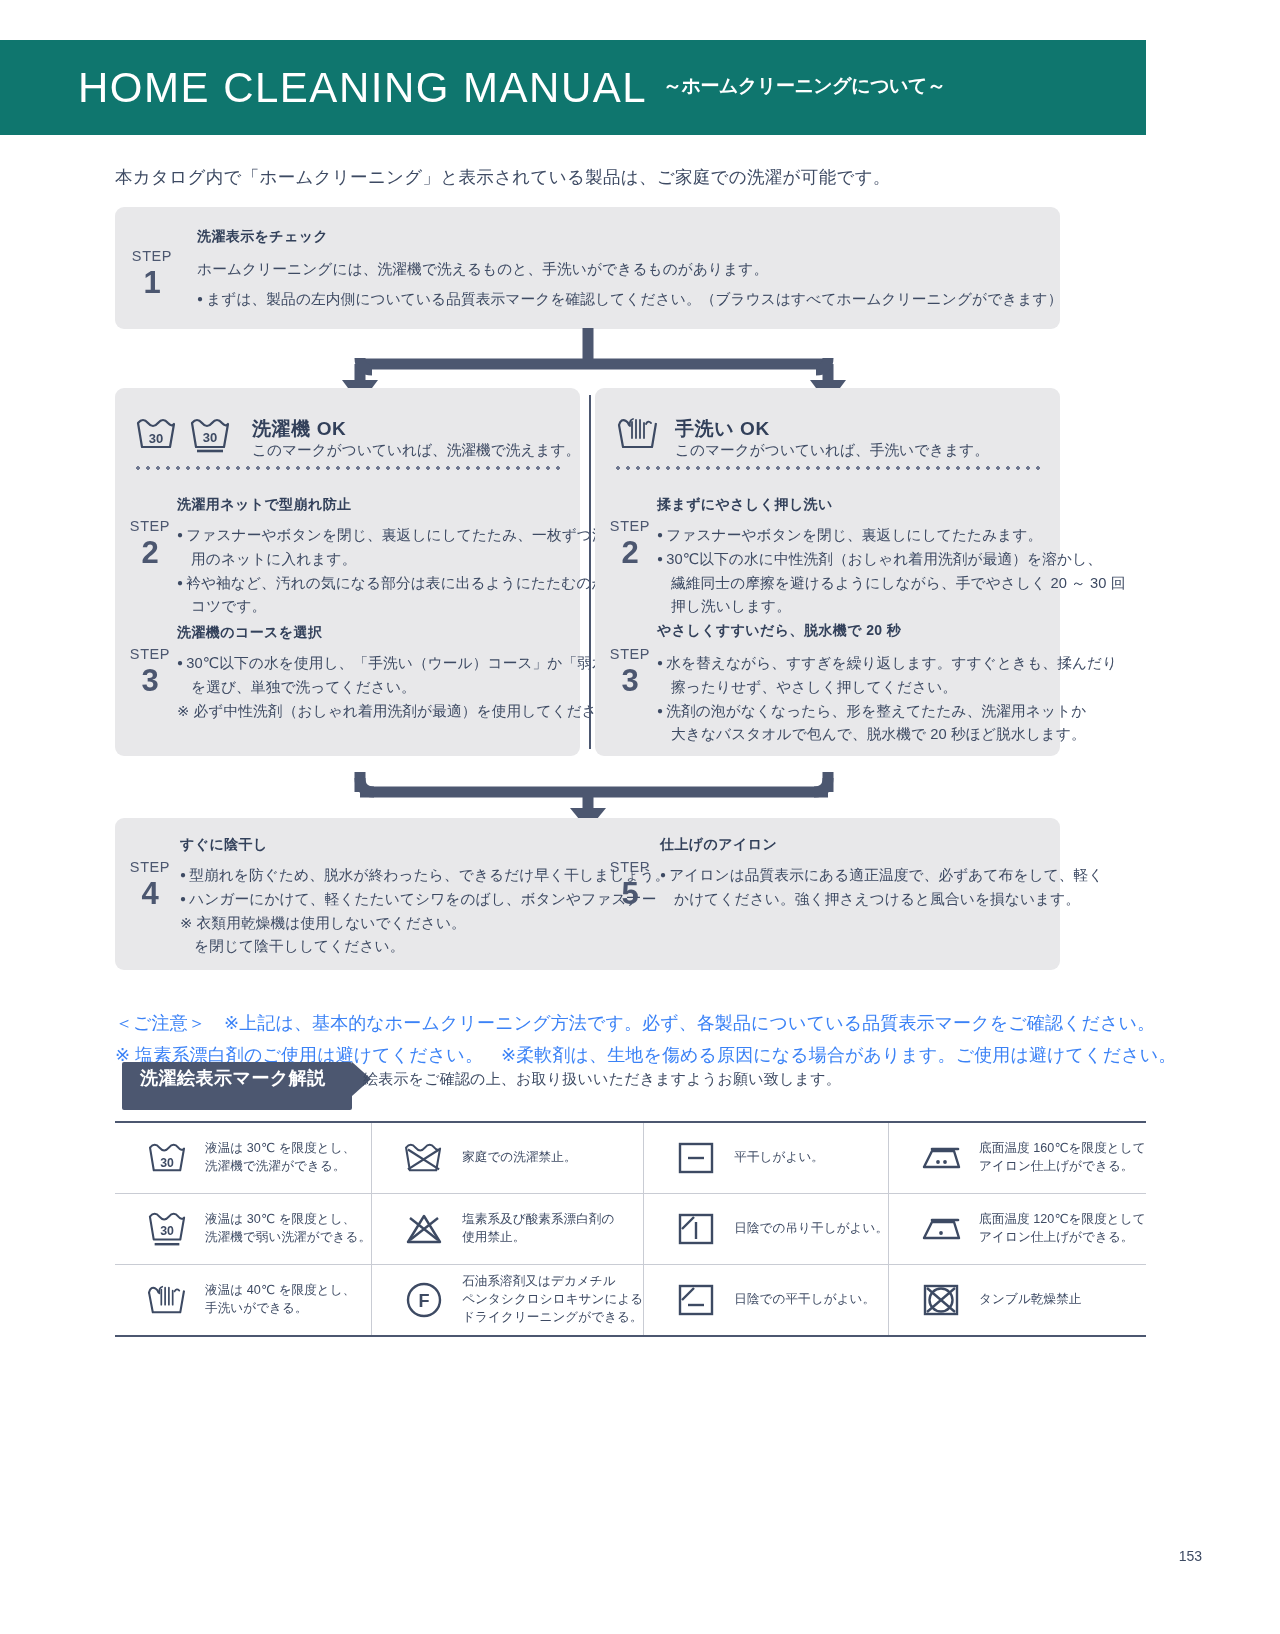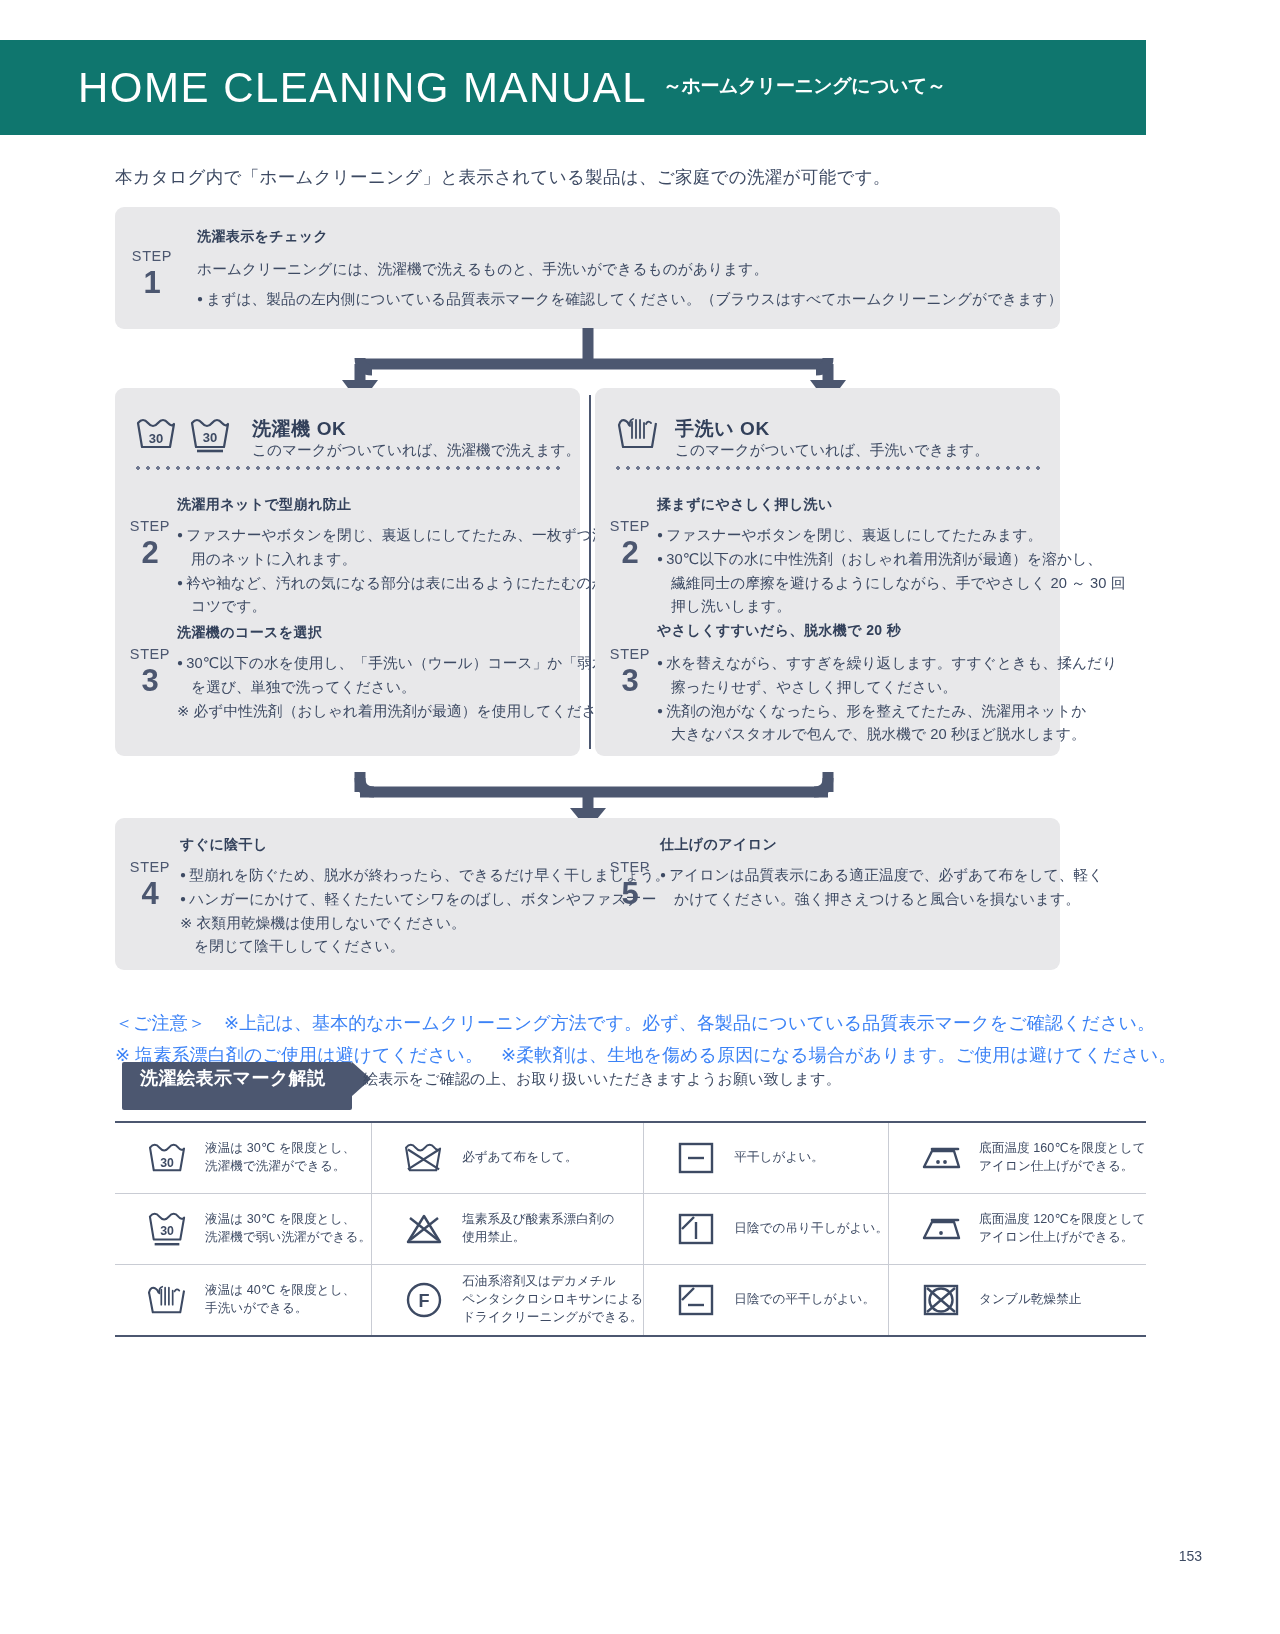"必ずあて布をして。" span.ln { text: 必ずあて布をして -> 家庭での洗濯禁止 }
